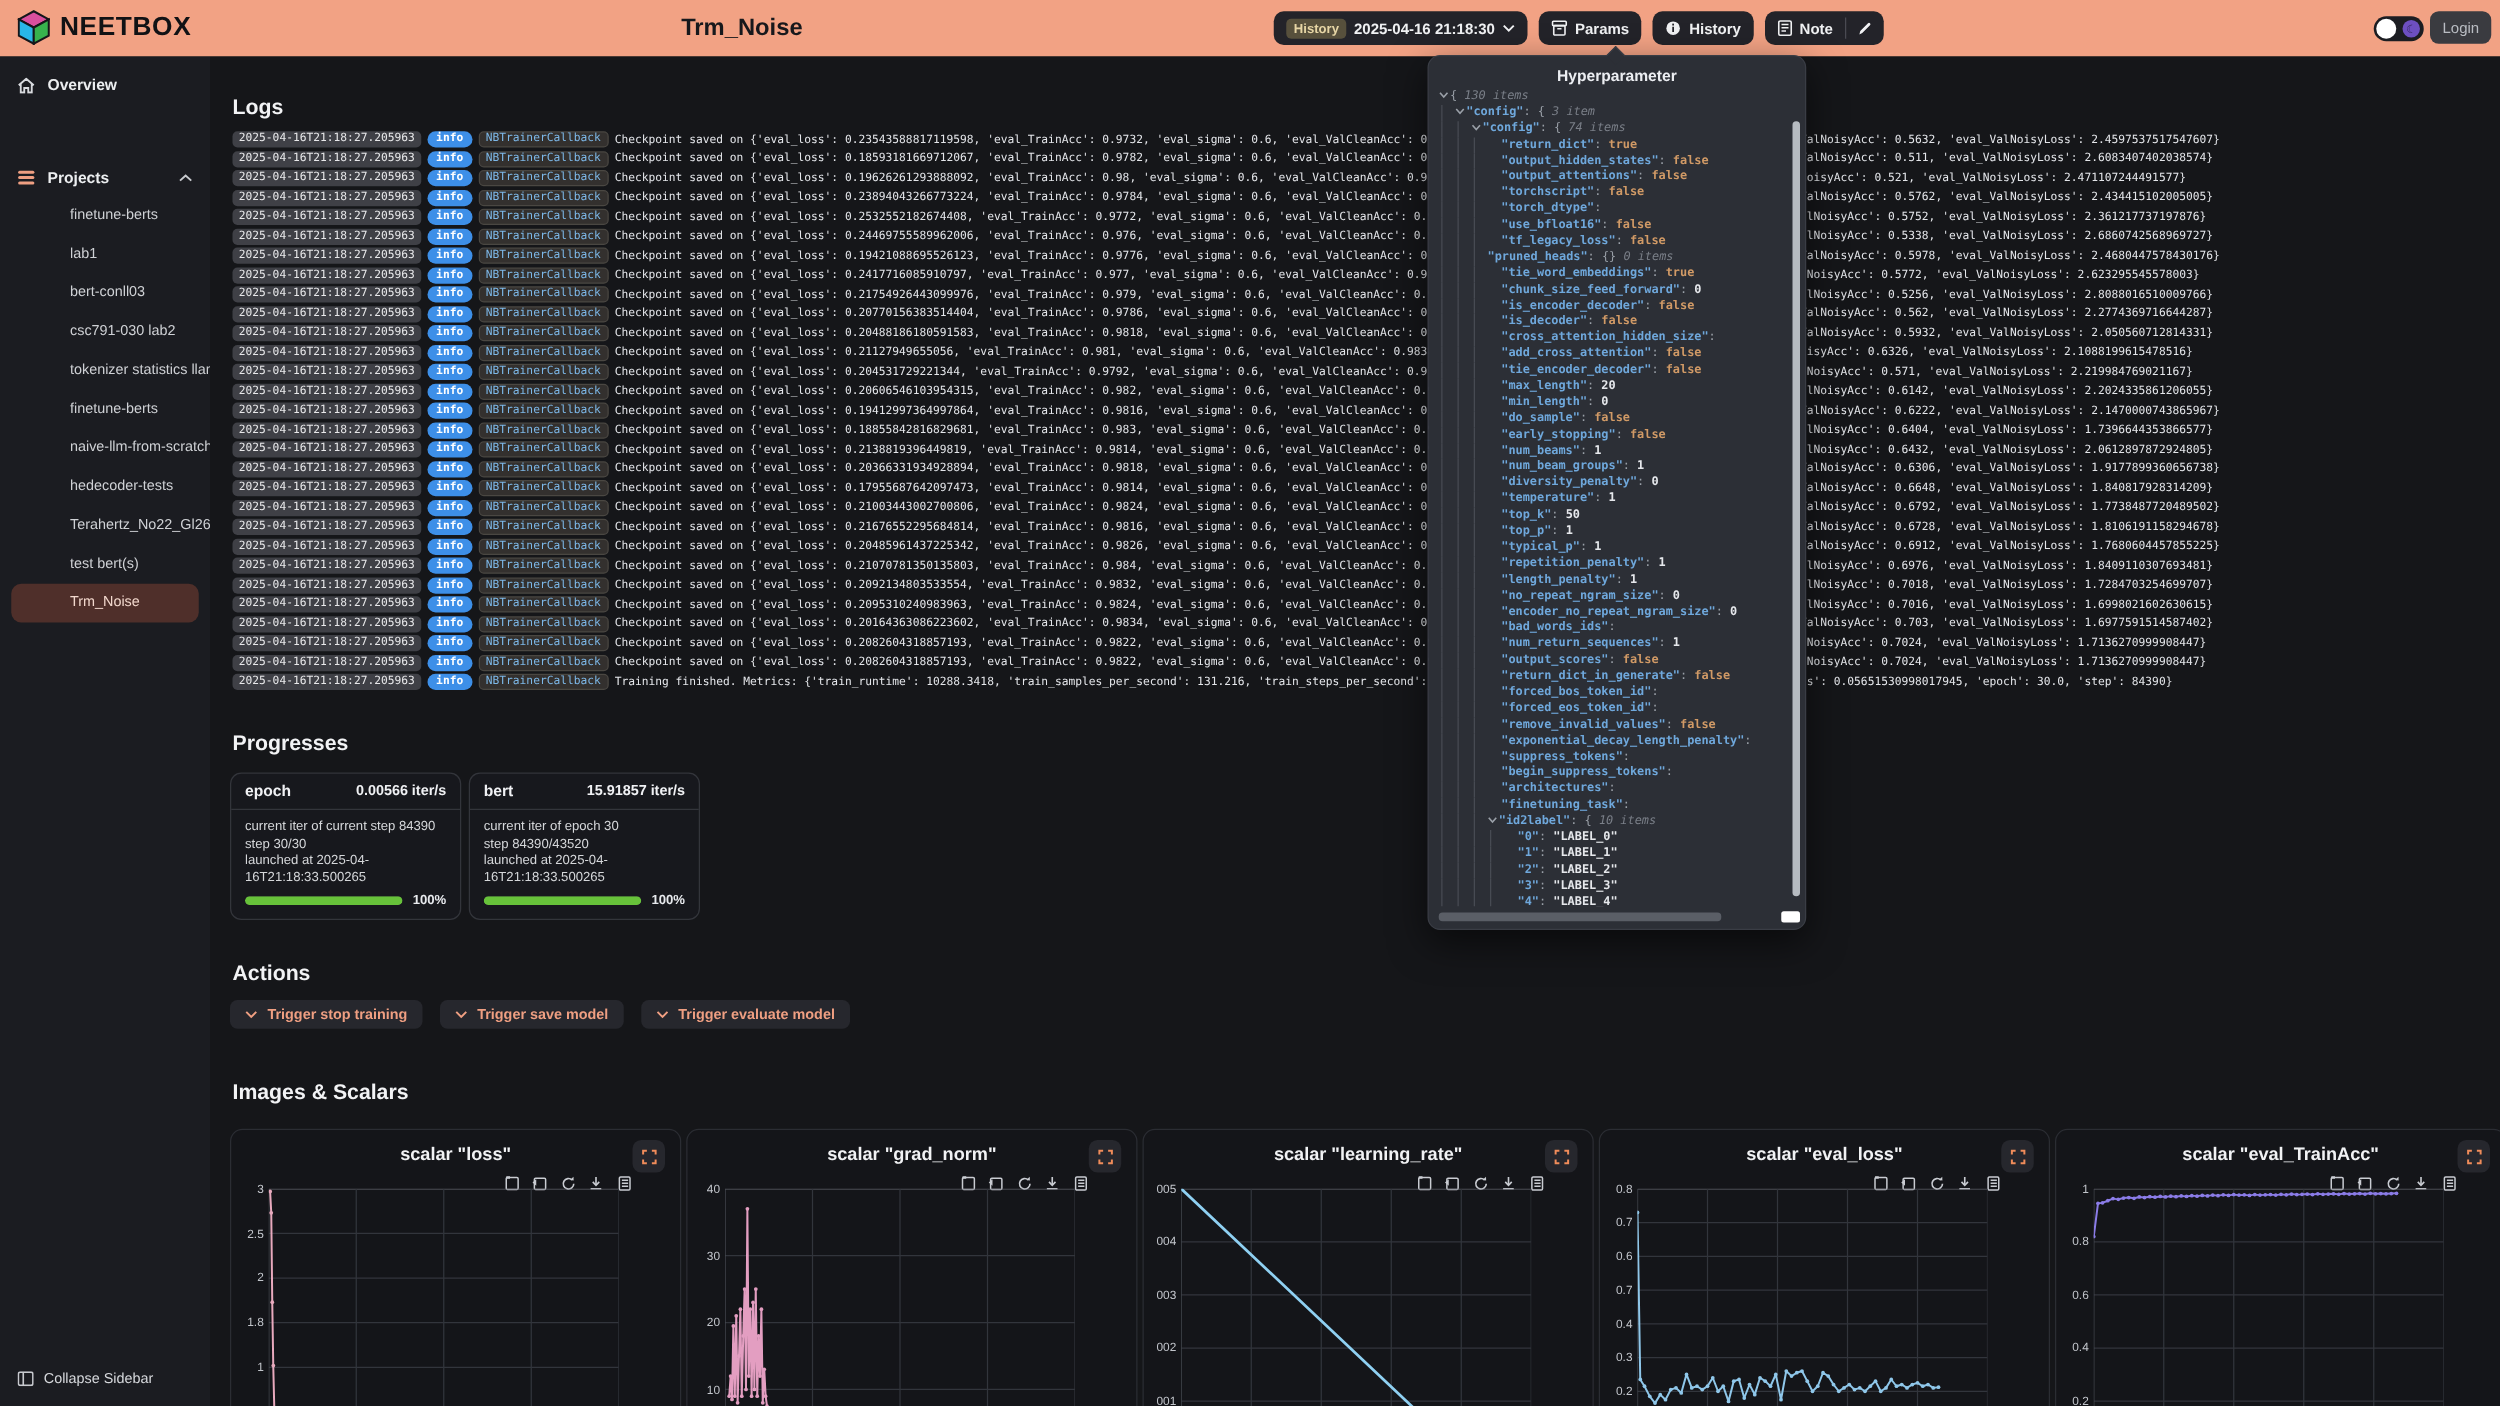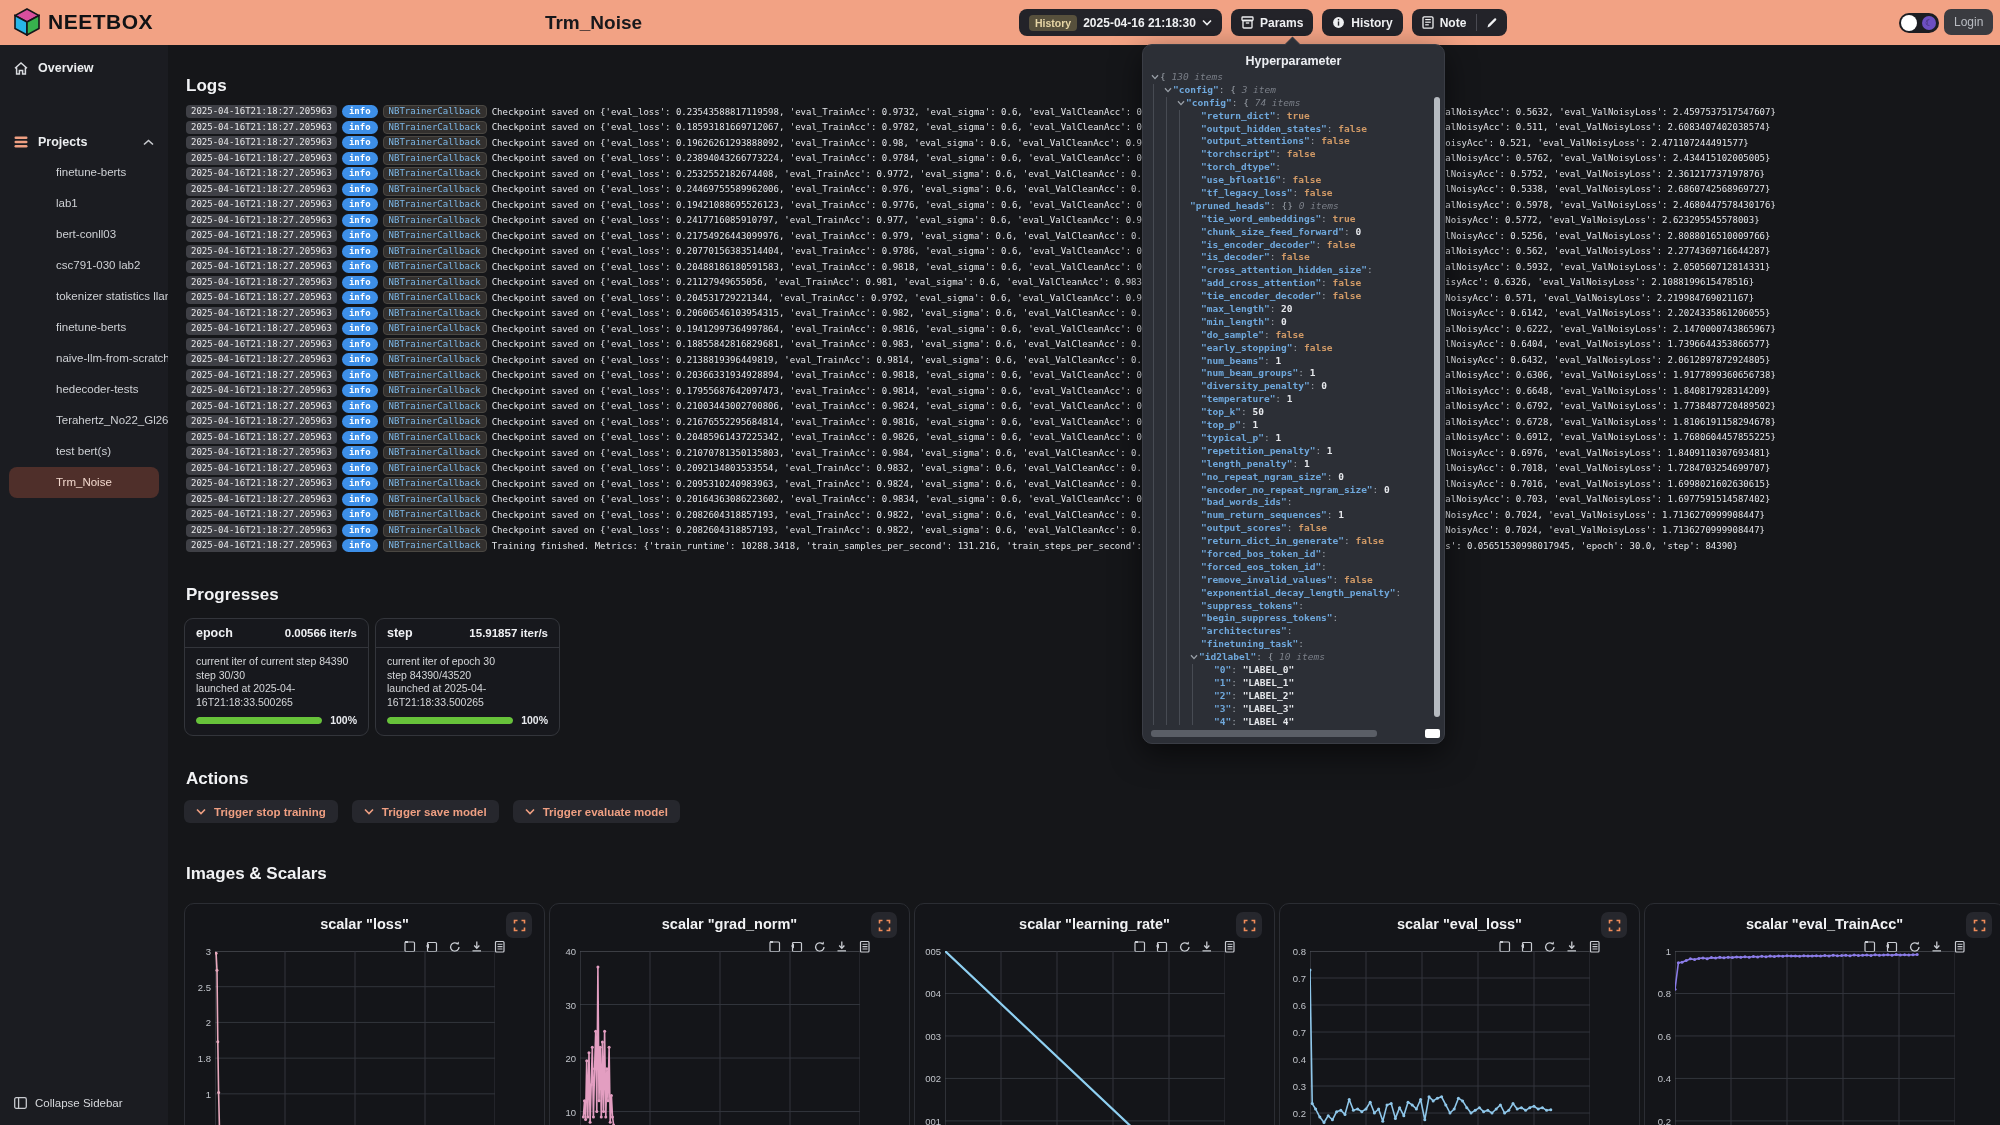"step" span.prog-name { text: step -> bert }
